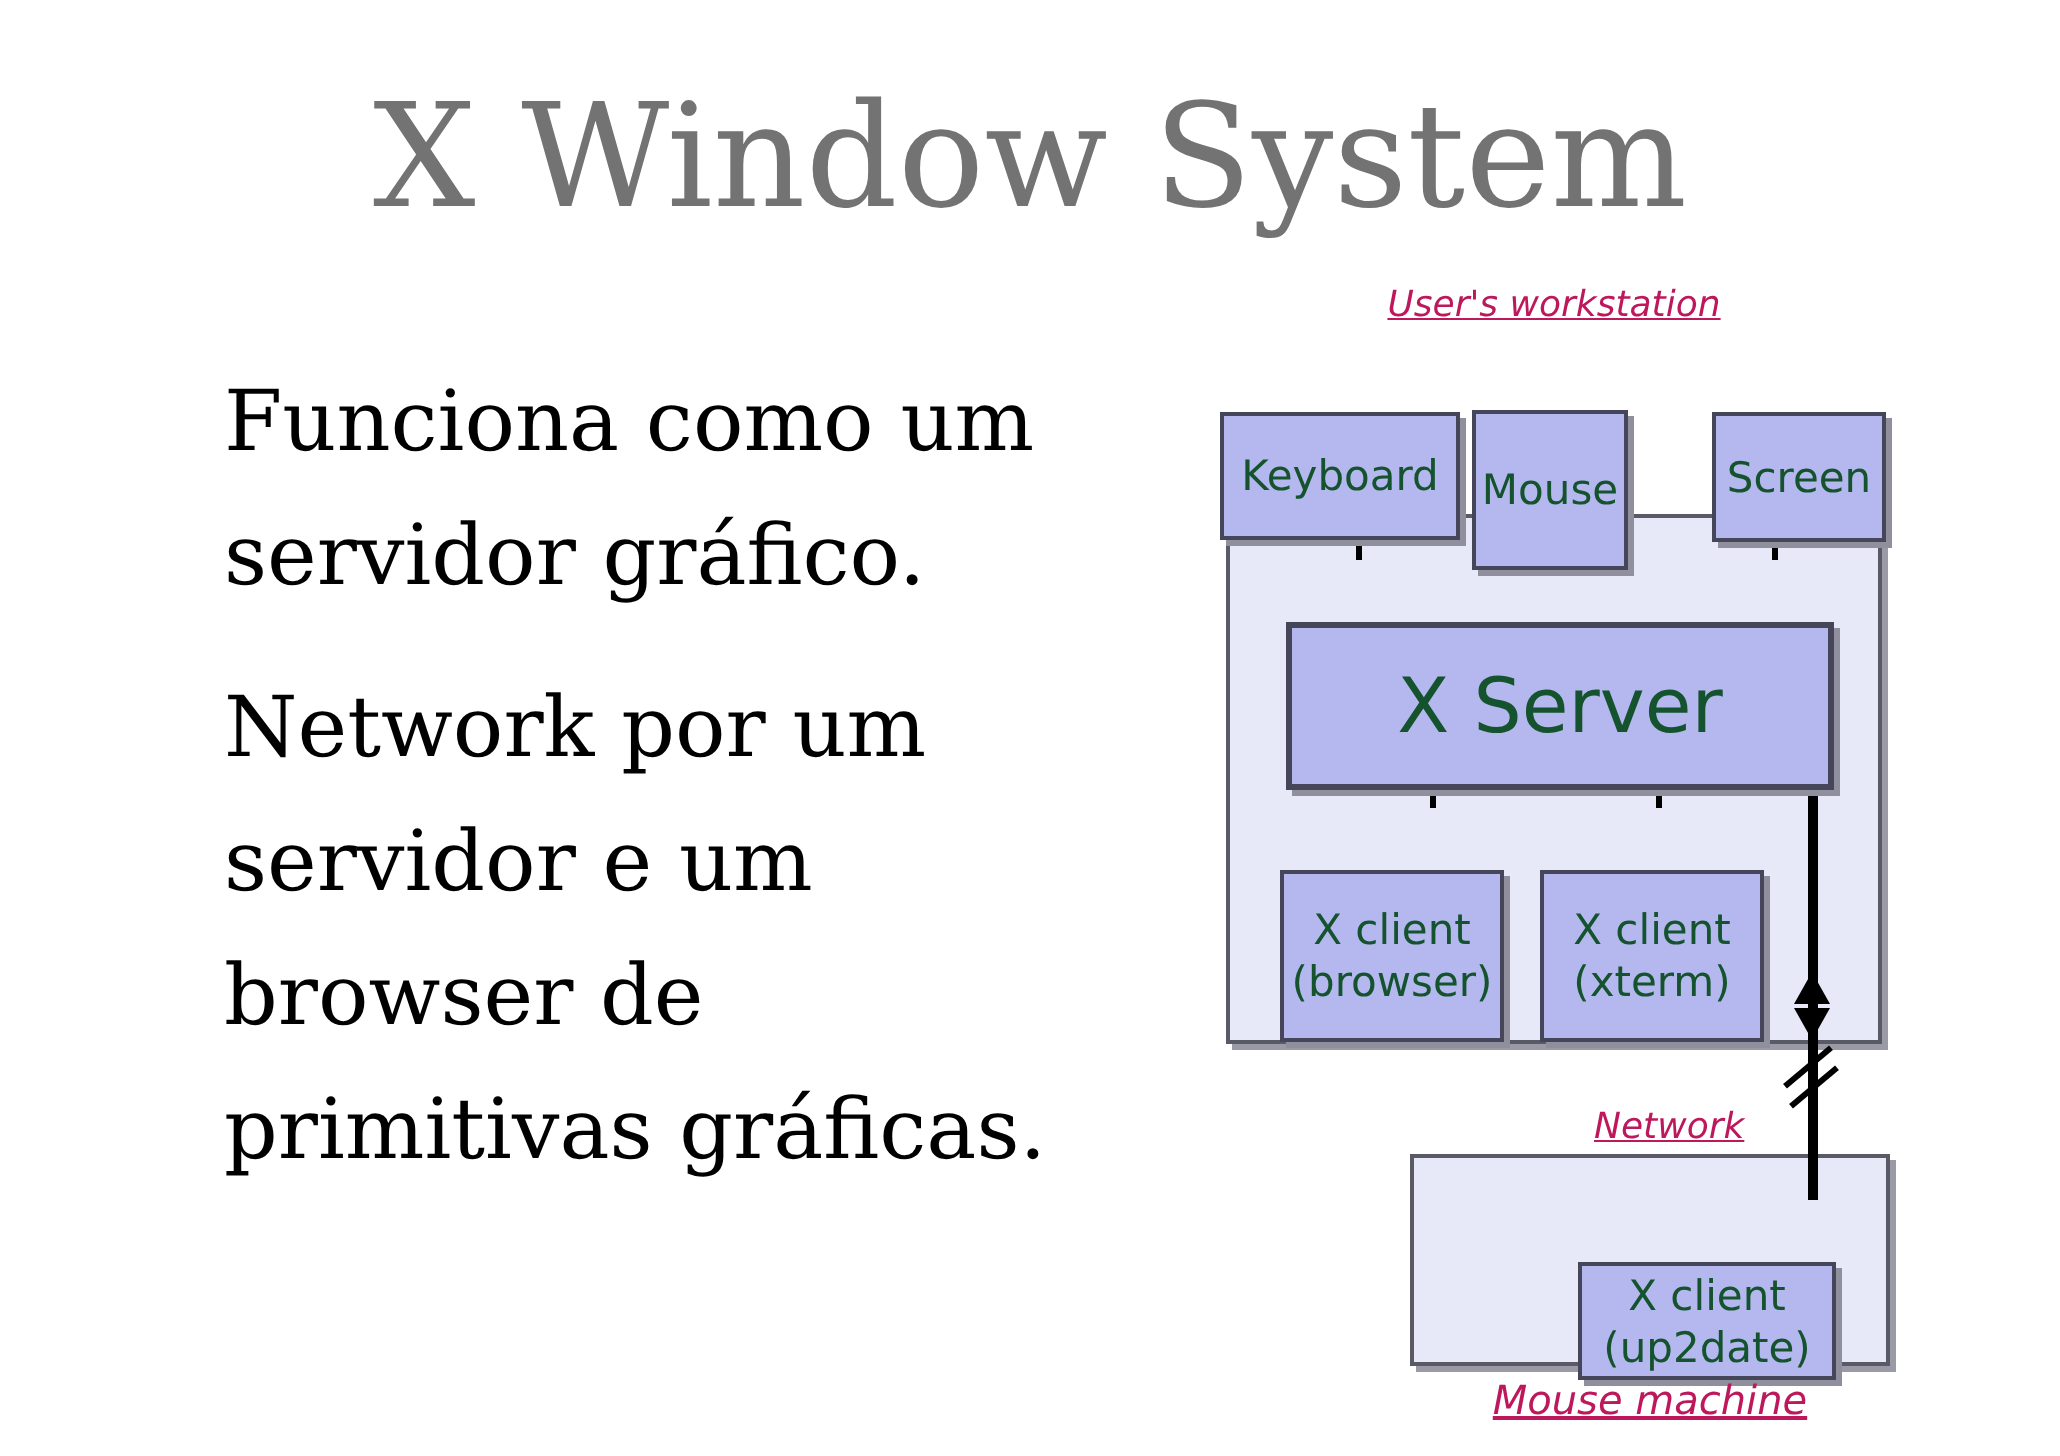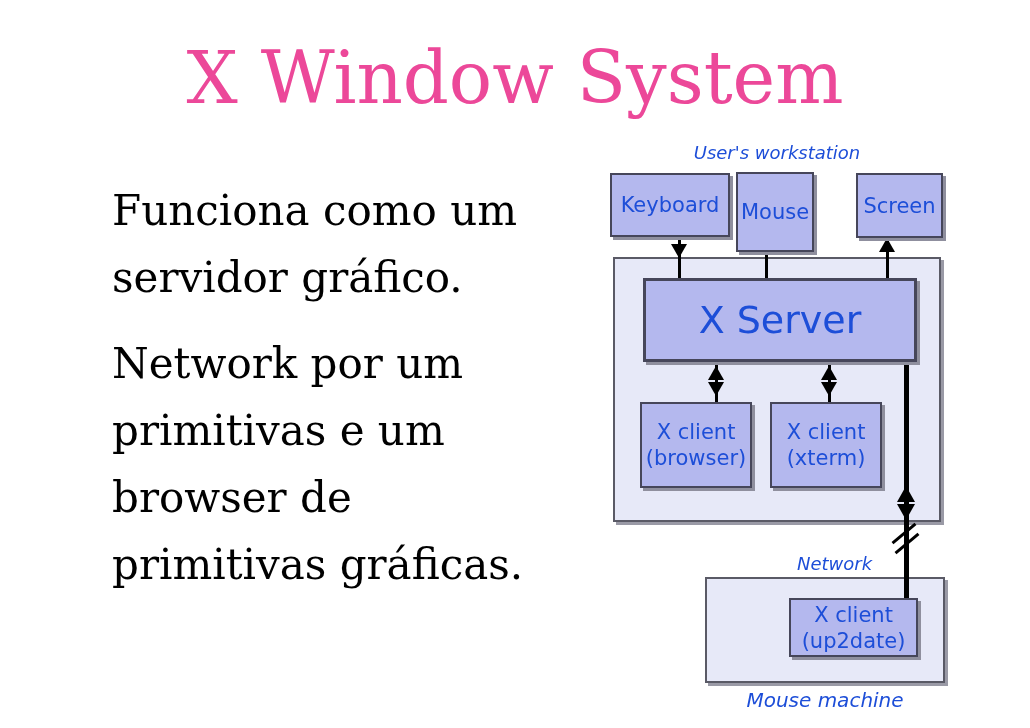"X Window System" .title { color: #ec4899 -> #737373 }
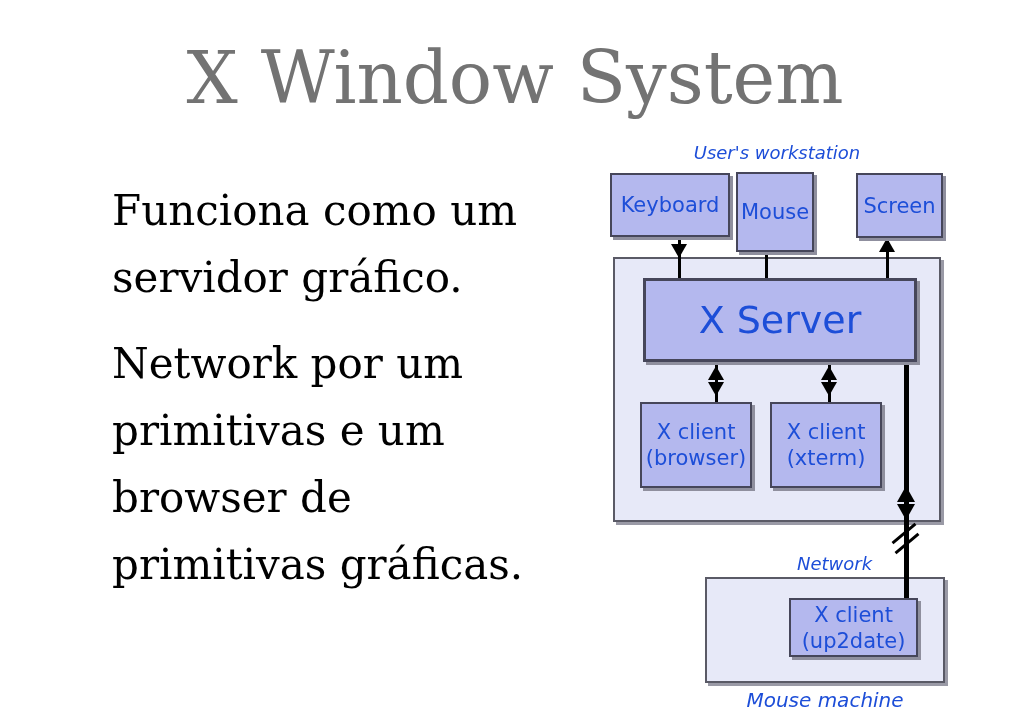"User's workstation" .dlabel { color: #1d4ed8 -> #be185d; text-decoration: none -> underline }
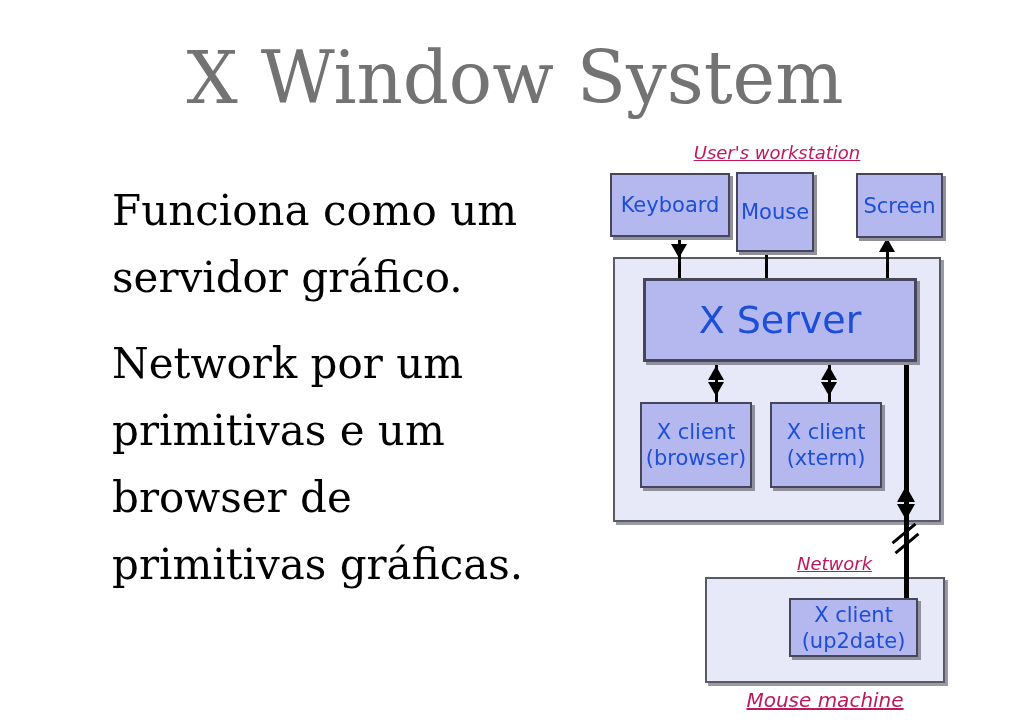"Keyboard" .node { color: #1d4ed8 -> #14532d; margin-top: none -> 33px }
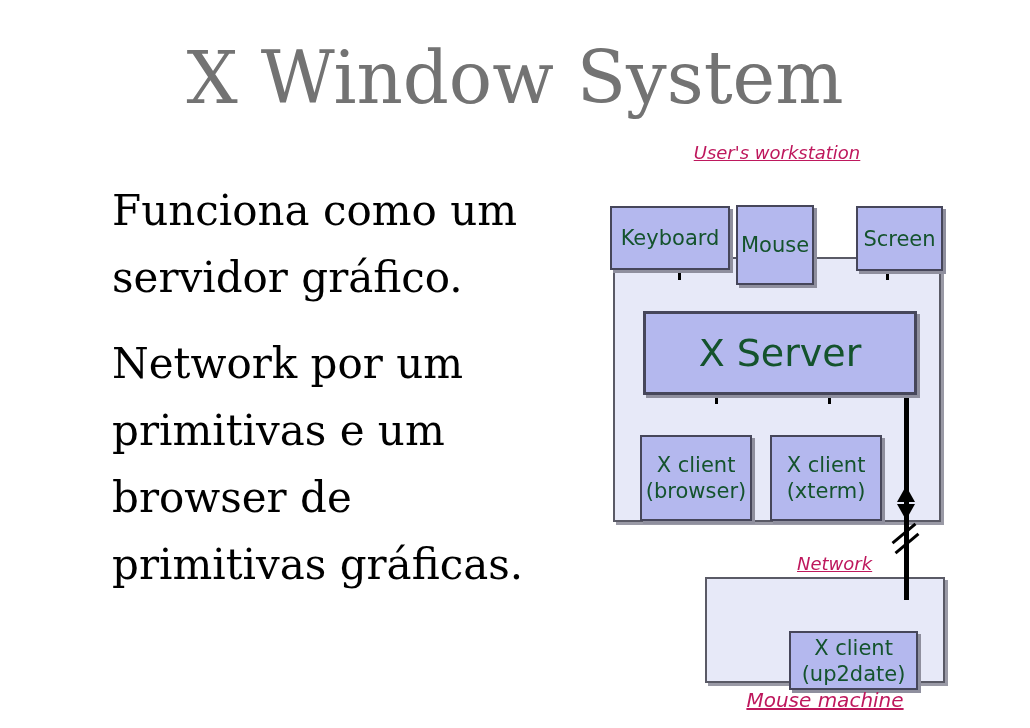"primitivas e um" span.line { text: primitivas -> servidor }
